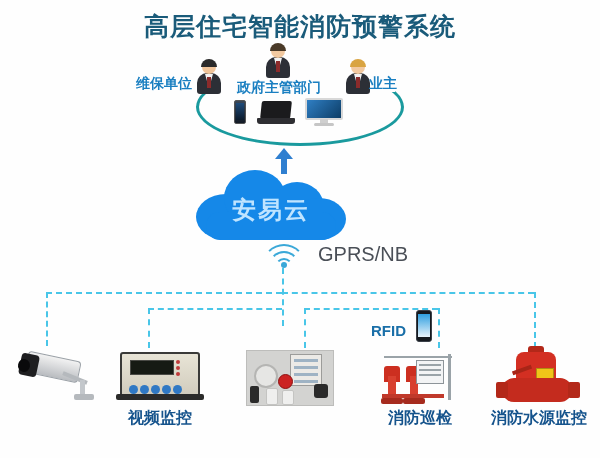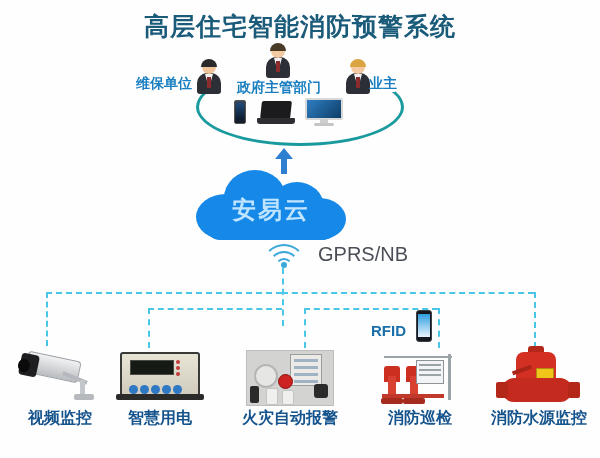"视频监控" div.node-label { html: <div>视频监控</div> -> none }
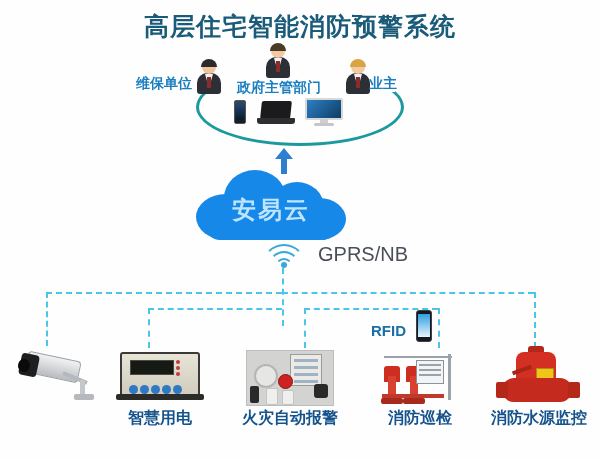"智慧用电" div.node-label { text: 智慧用电 -> 视频监控 }
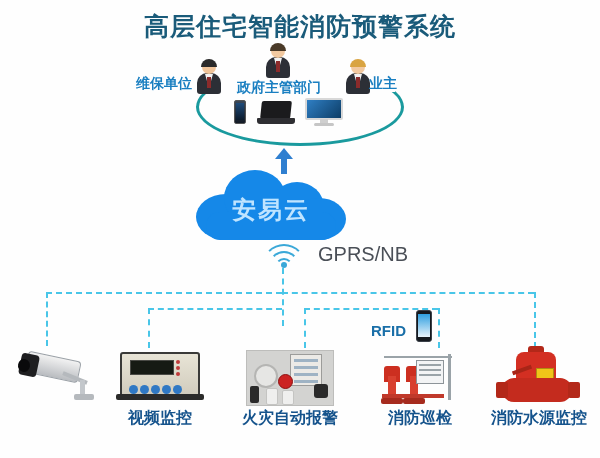"火灾自动报警" div.node-label { html: <div>火灾自动报警</div> -> none }
